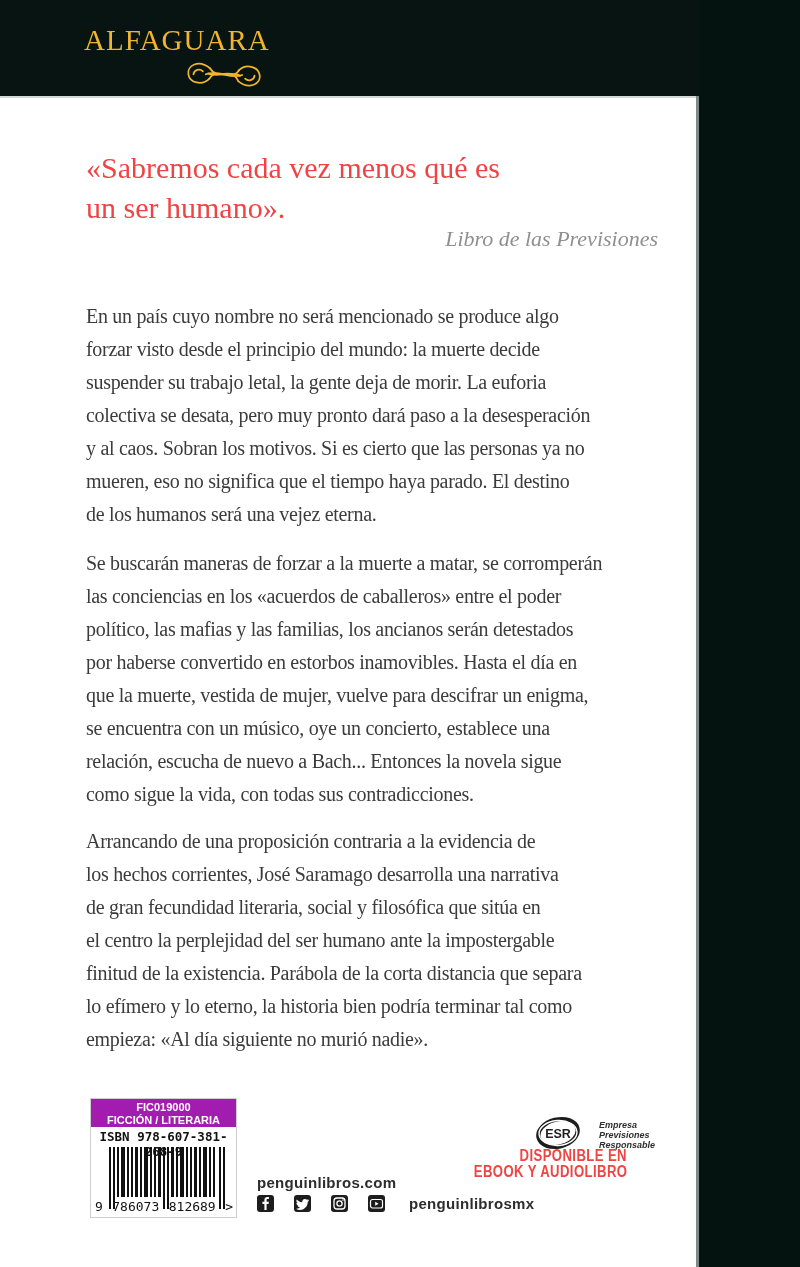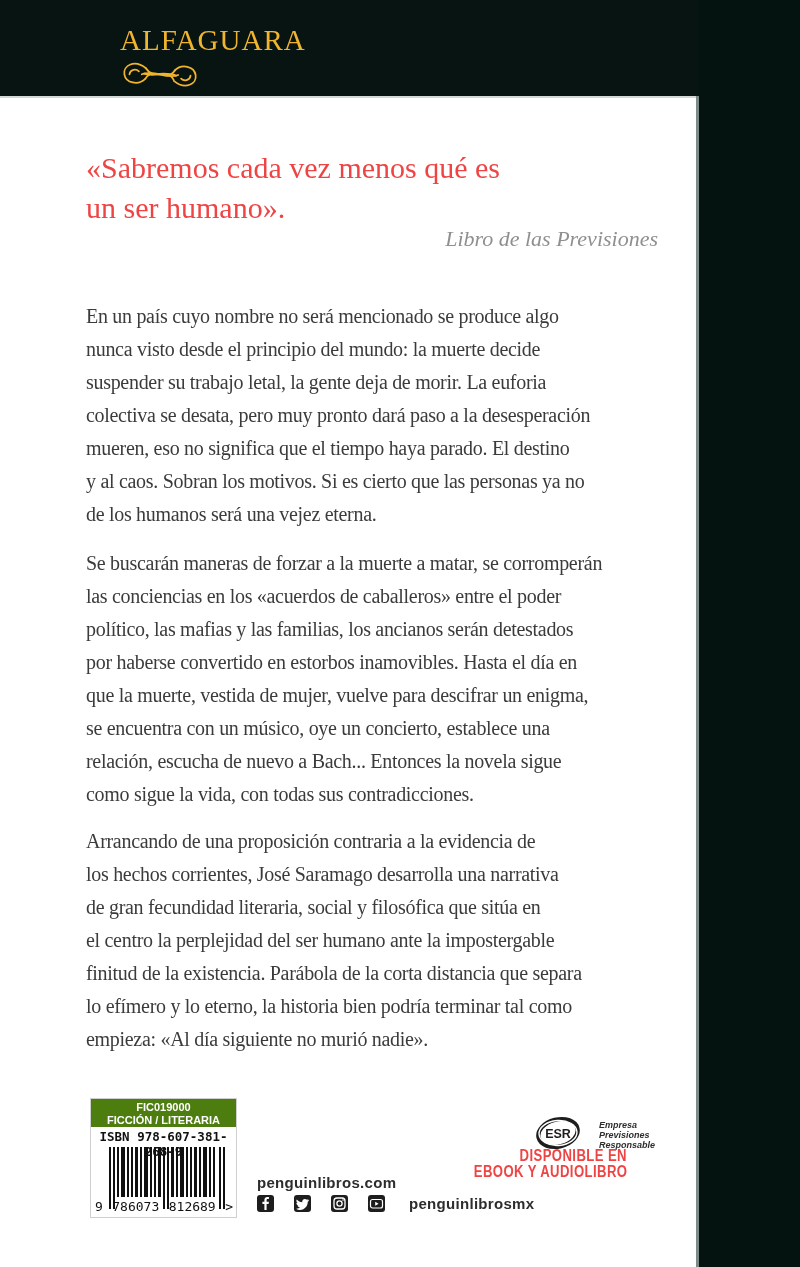"ALFAGUARA" .logo-wrap { margin-left: 36px -> none; text-align: left -> right }
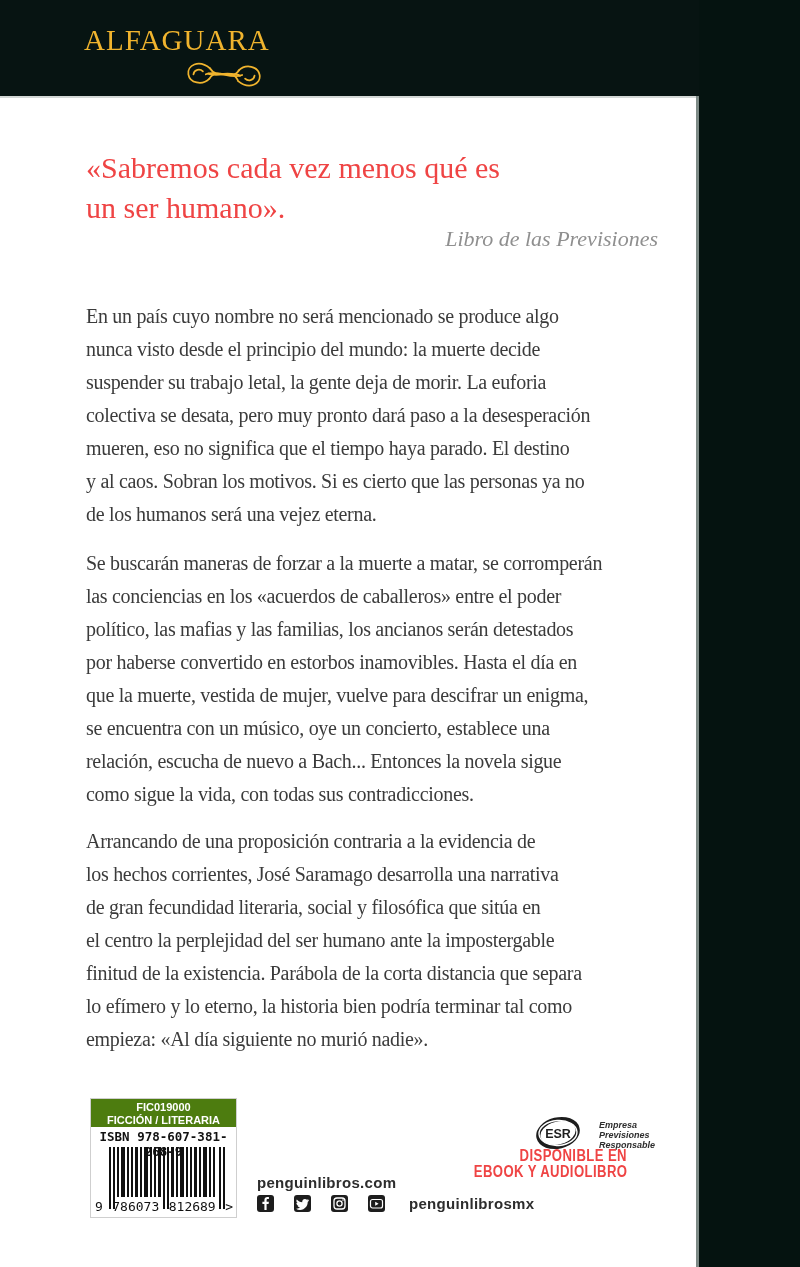"nunca visto desde el principio" div { text: nunca -> forzar }
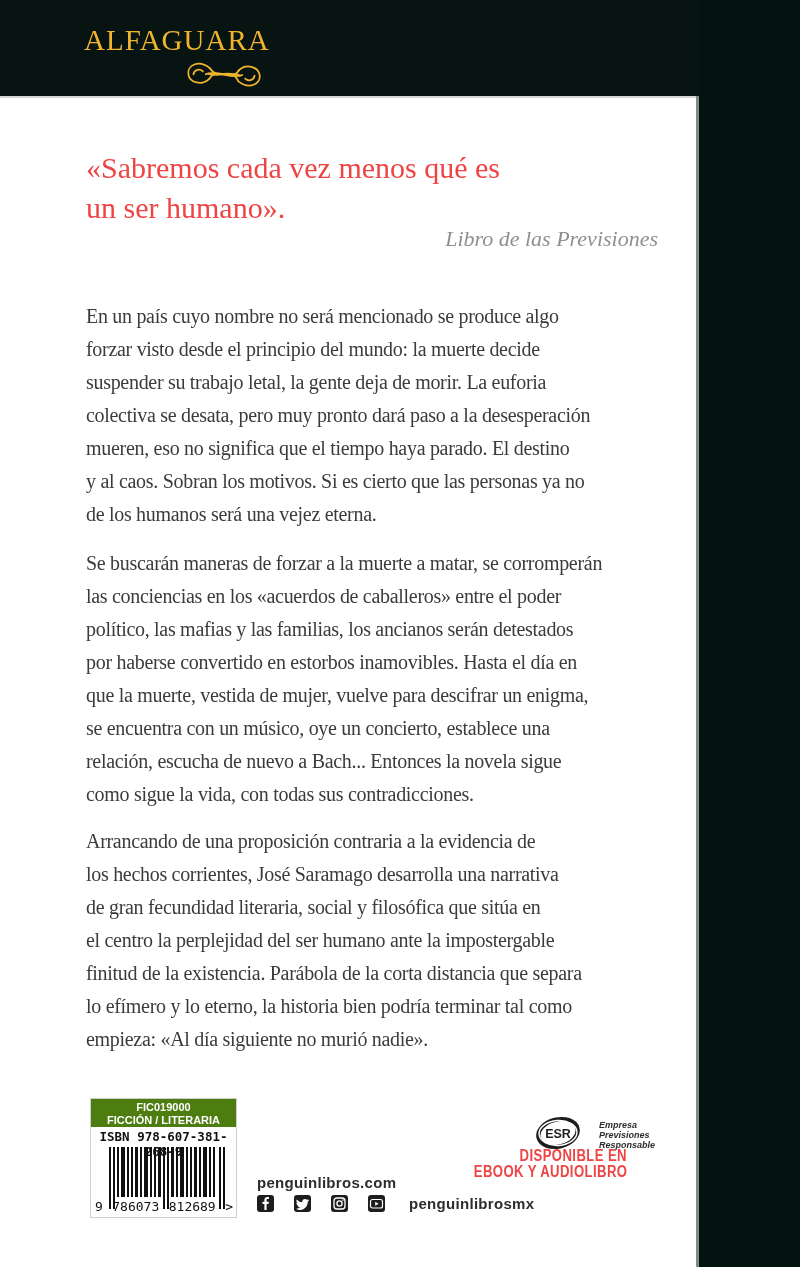"mueren, eso no significa que" div { order: before "y al caos. Sobran los" -> after "y al caos. Sobran los" }
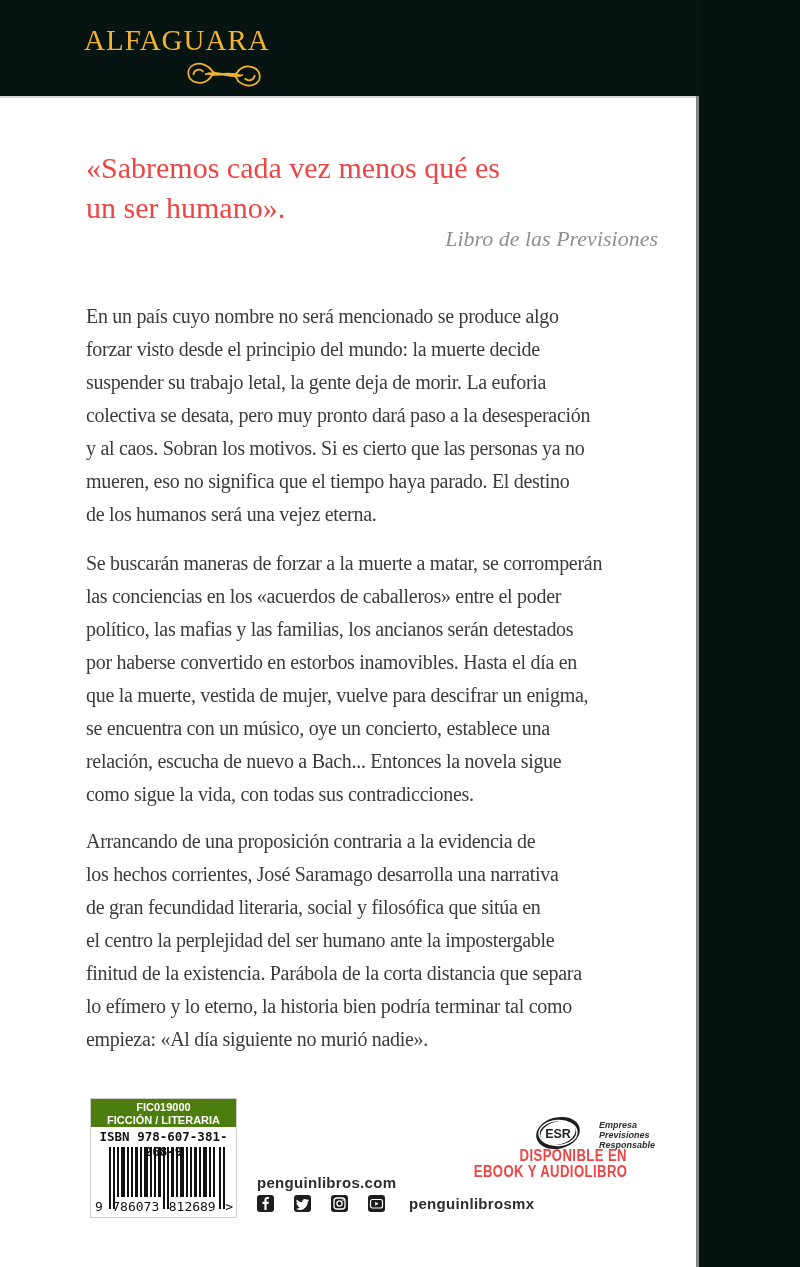"FIC019000" .barcode-head { background: #4d7c0f -> #a21caf }
